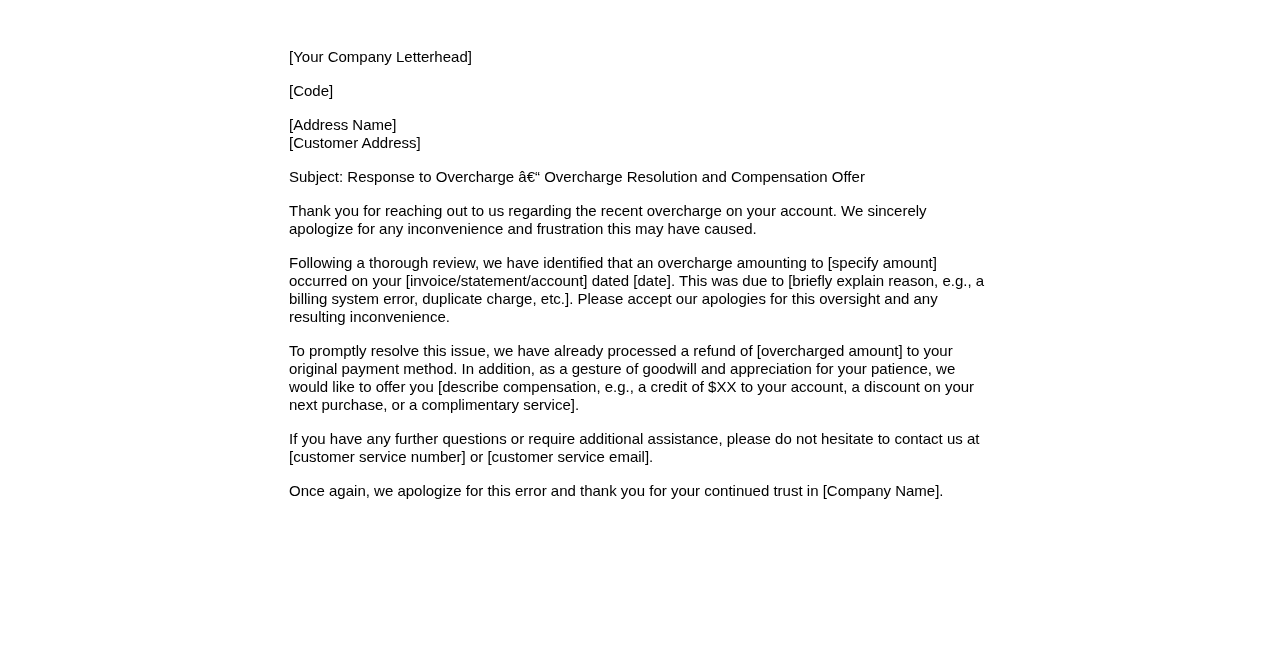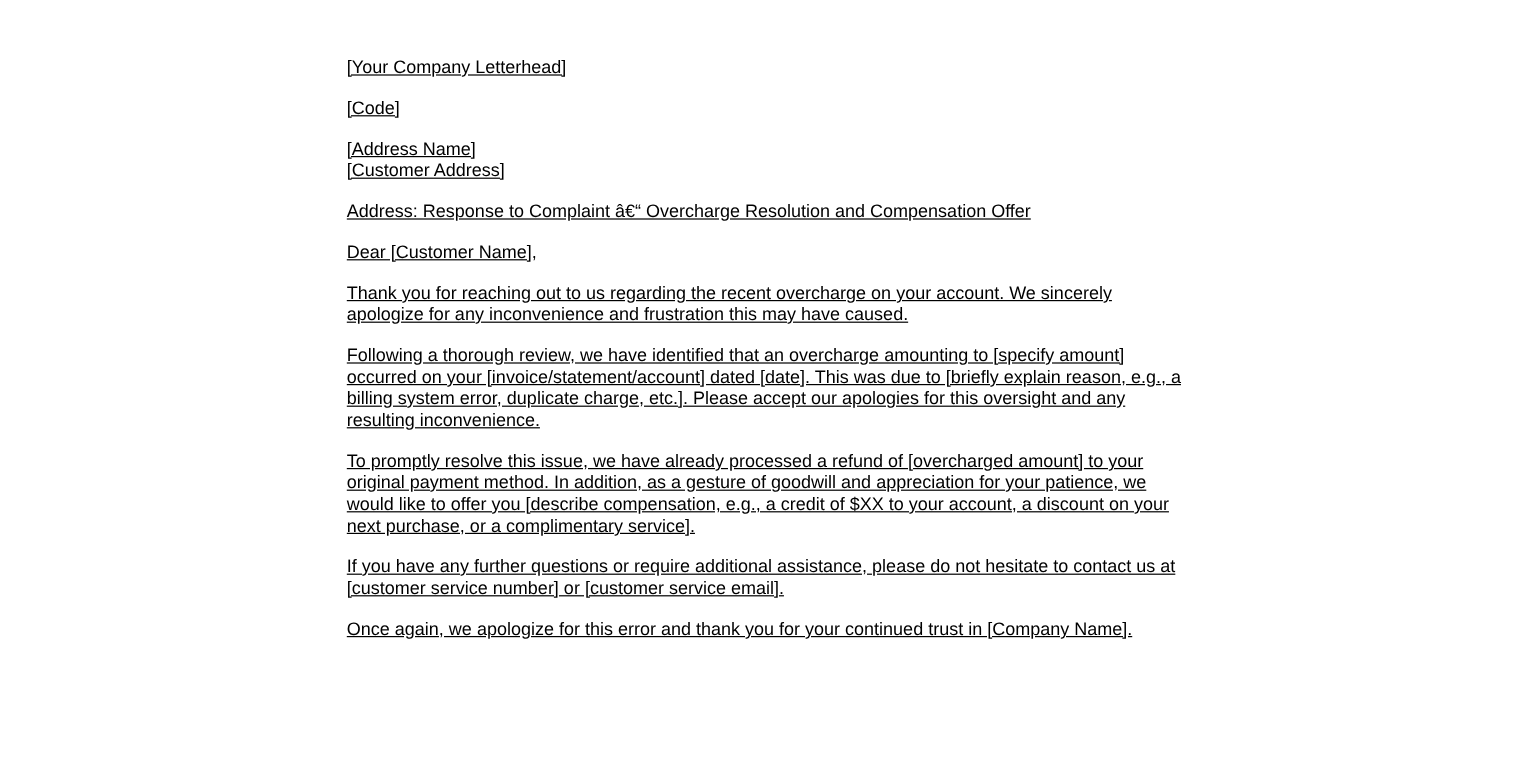"[Your Company Letterhead]" .page p { text-decoration: underline -> none }
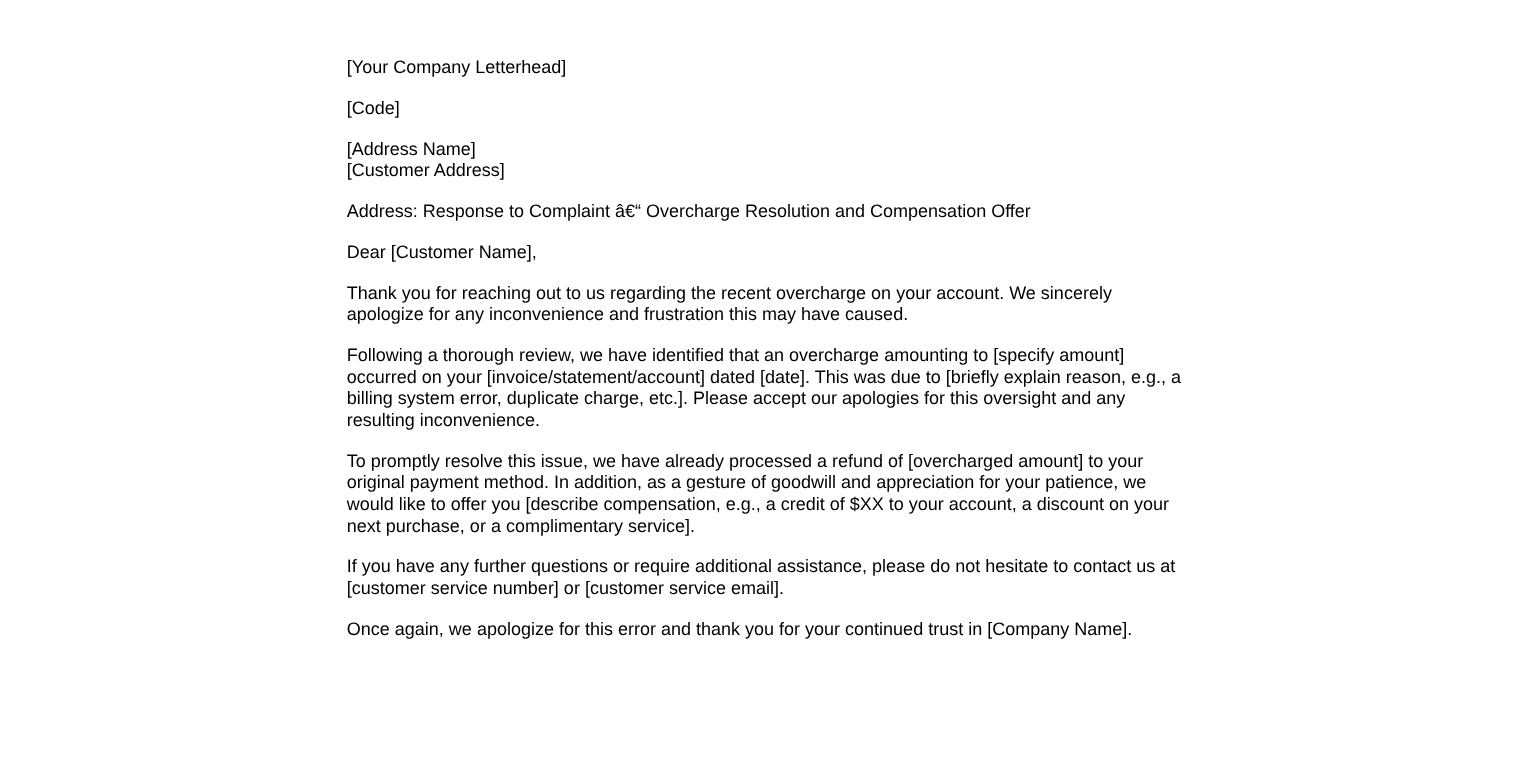"Address: Response to Complaint â€“" p { text: Address: Response to Complaint -> Subject: Response to Overcharge }
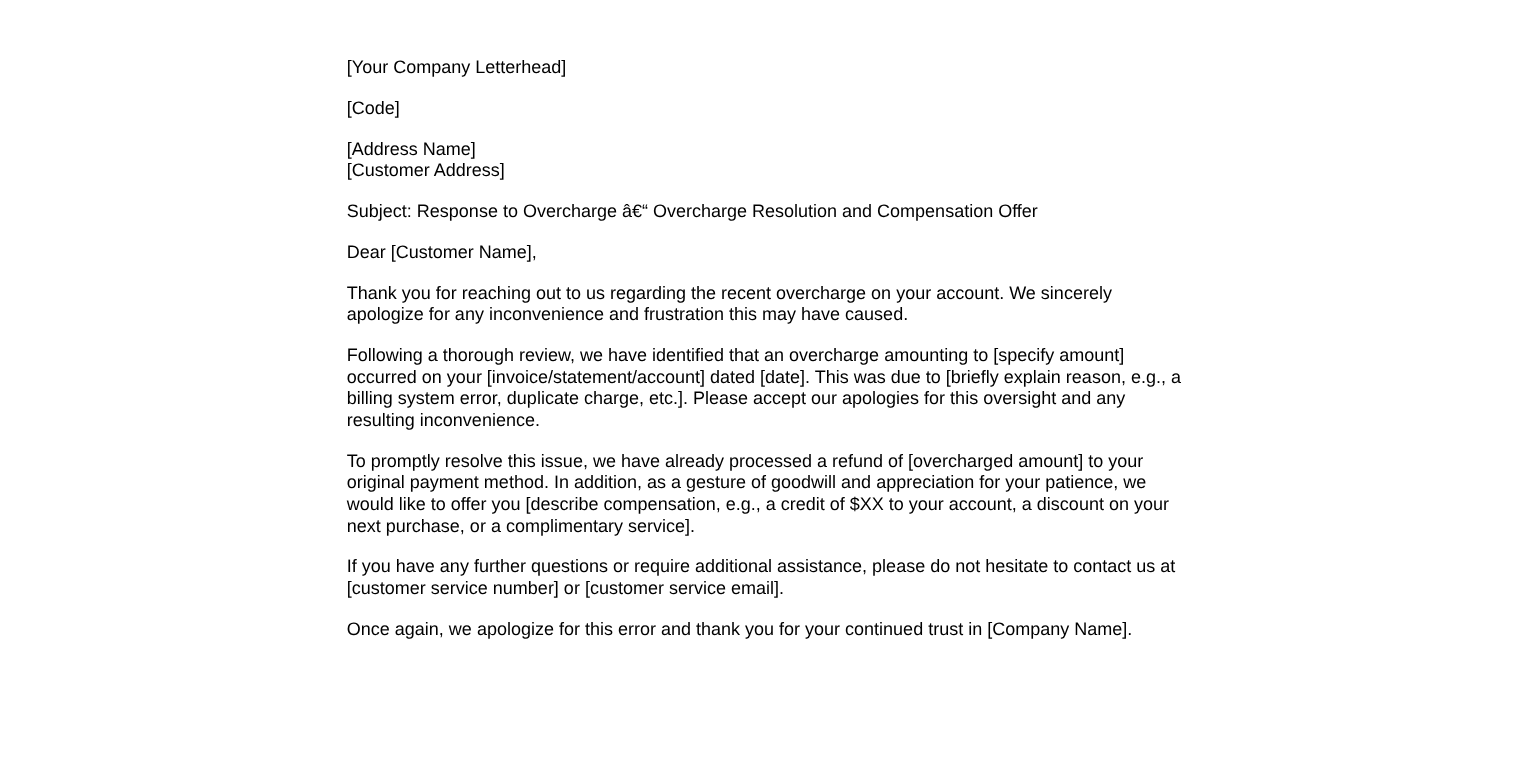"Dear [Customer Name]," p { html: <p>Dear [Customer Name],</p> -> none }
